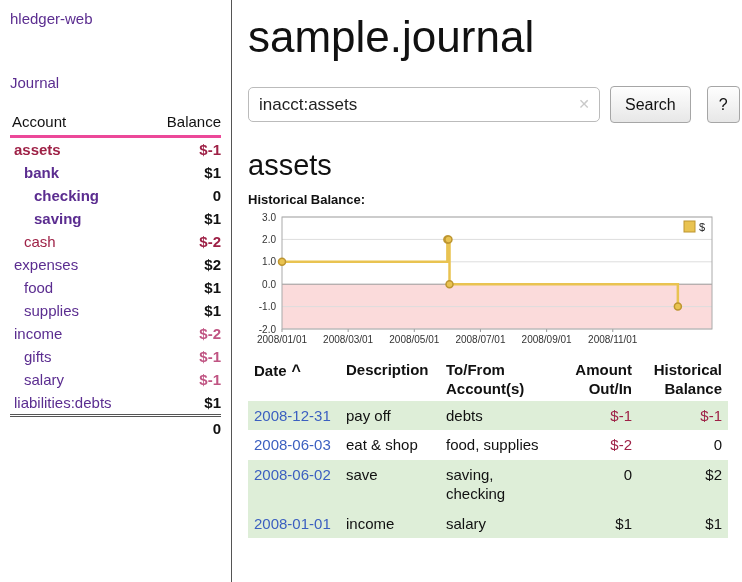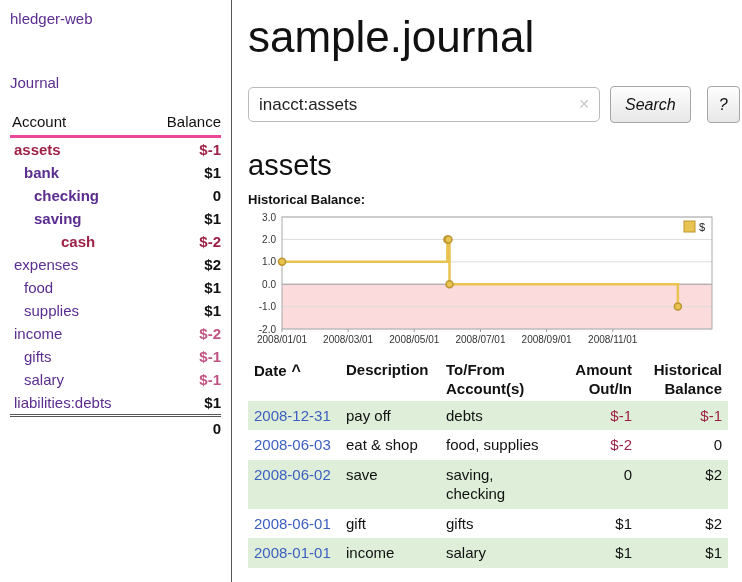"Search" .btn { font-style: italic -> none }
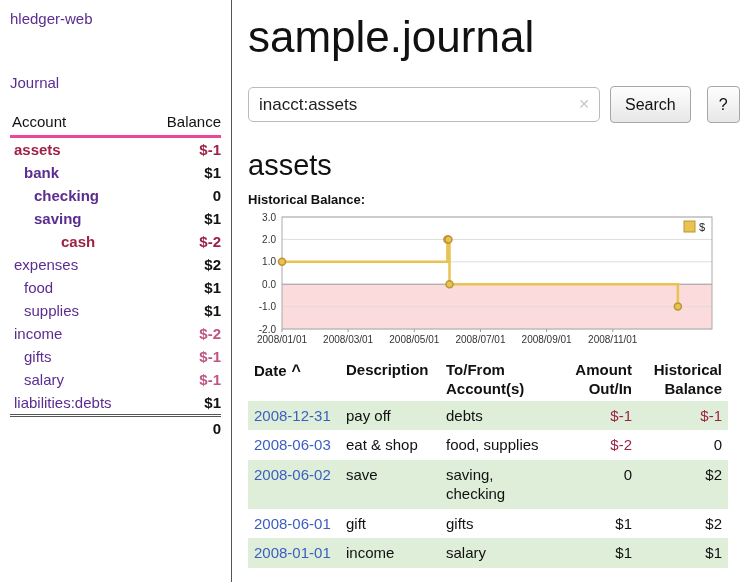"cash" a { font-weight: 700 -> 400; margin-left: 37px -> none }
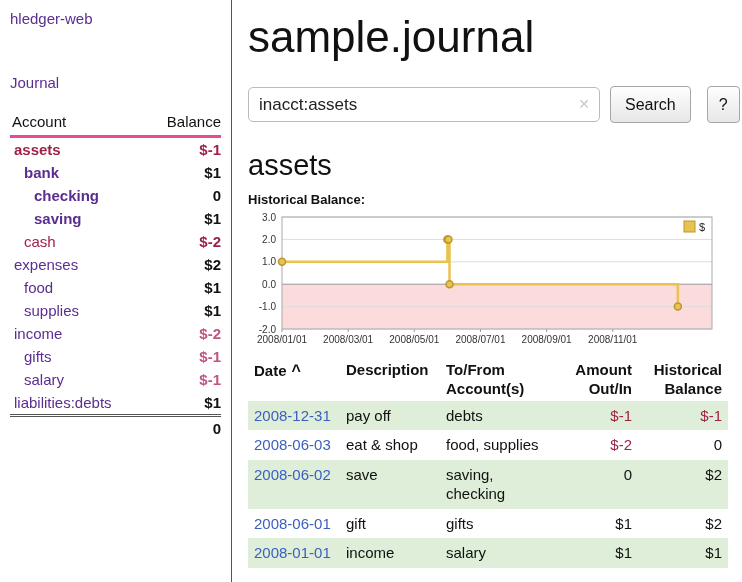"2008-06-01" tr { html: <tr> <td><a>2008-06-01</a></td> <td>gift</td> <td>gifts</td> <td>$1</td> <td>$2</td> </tr> -> none }
